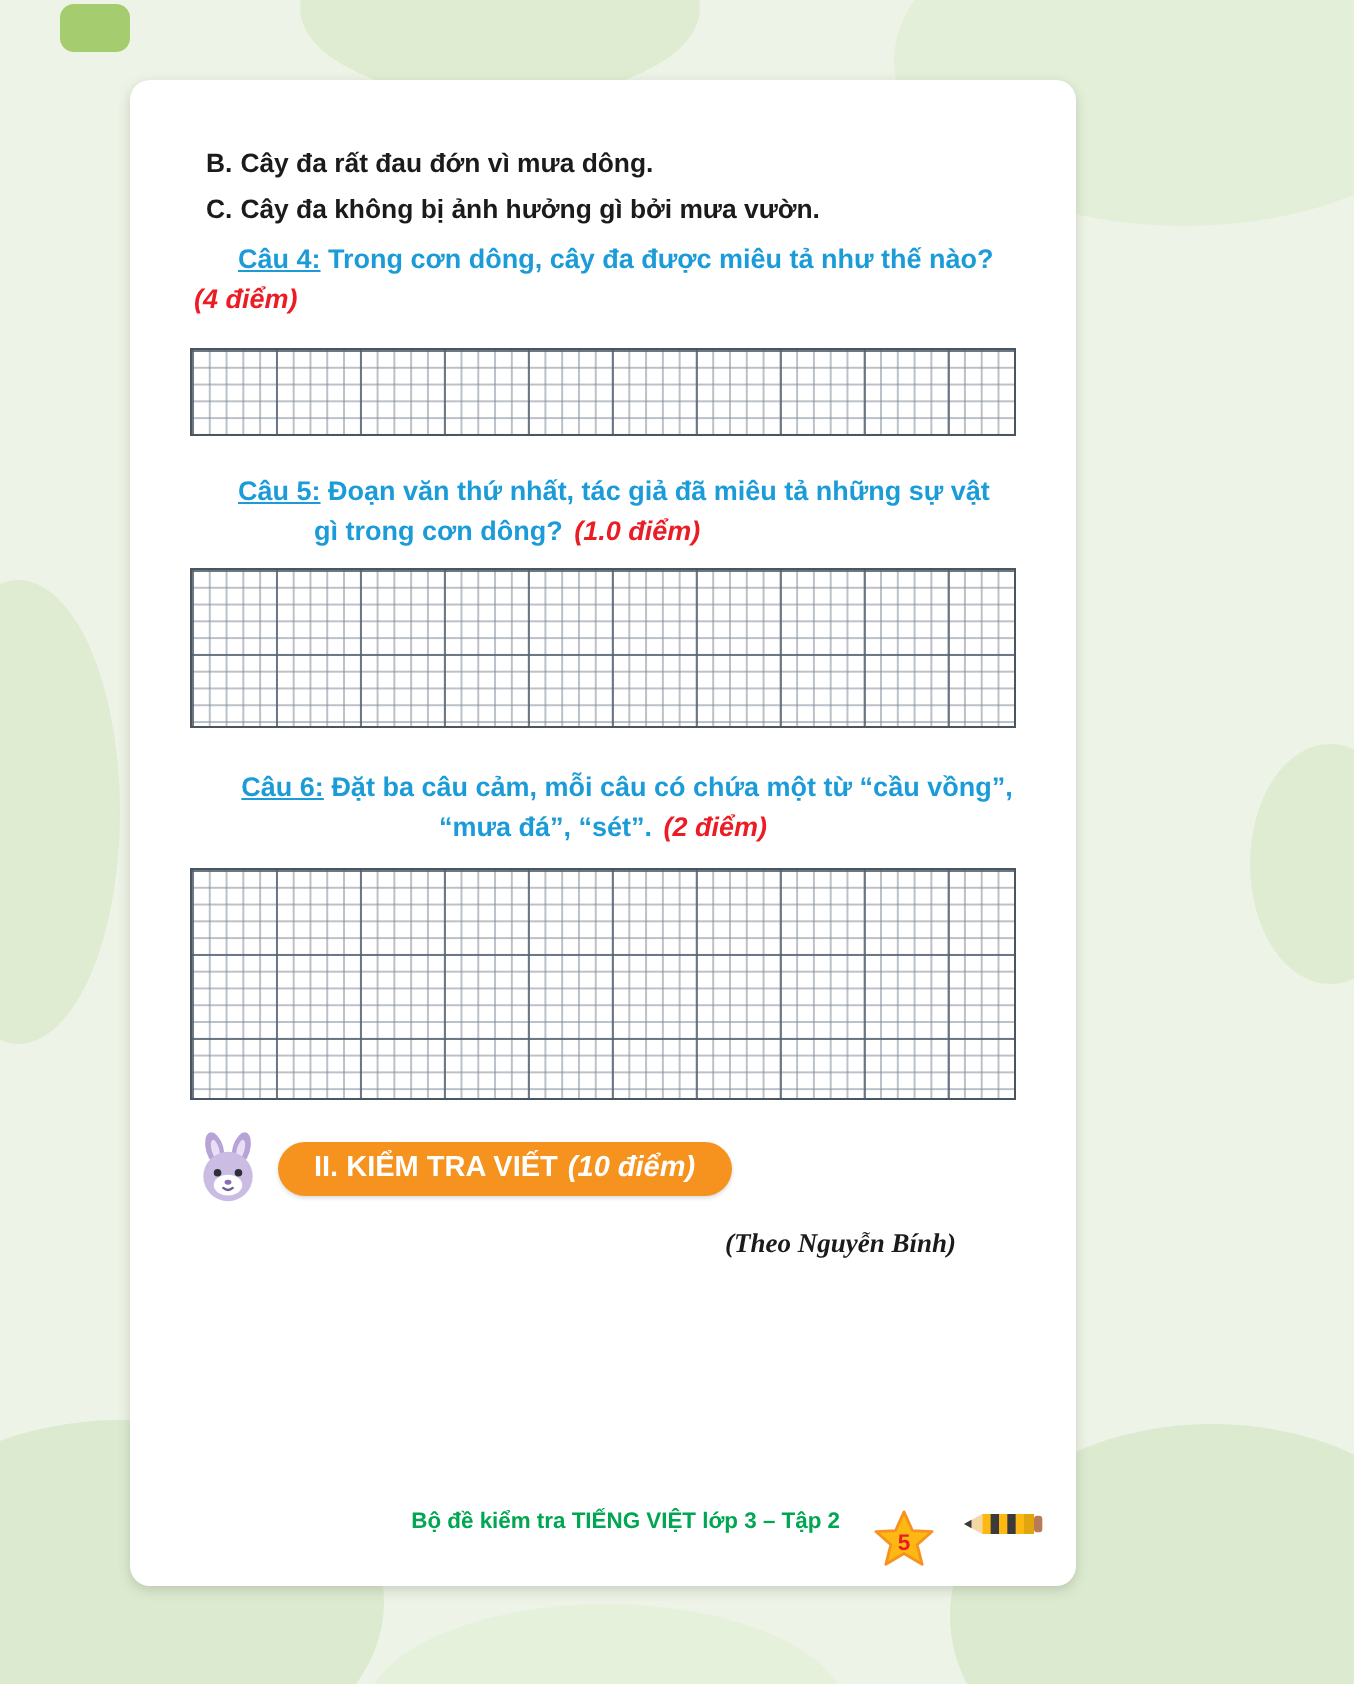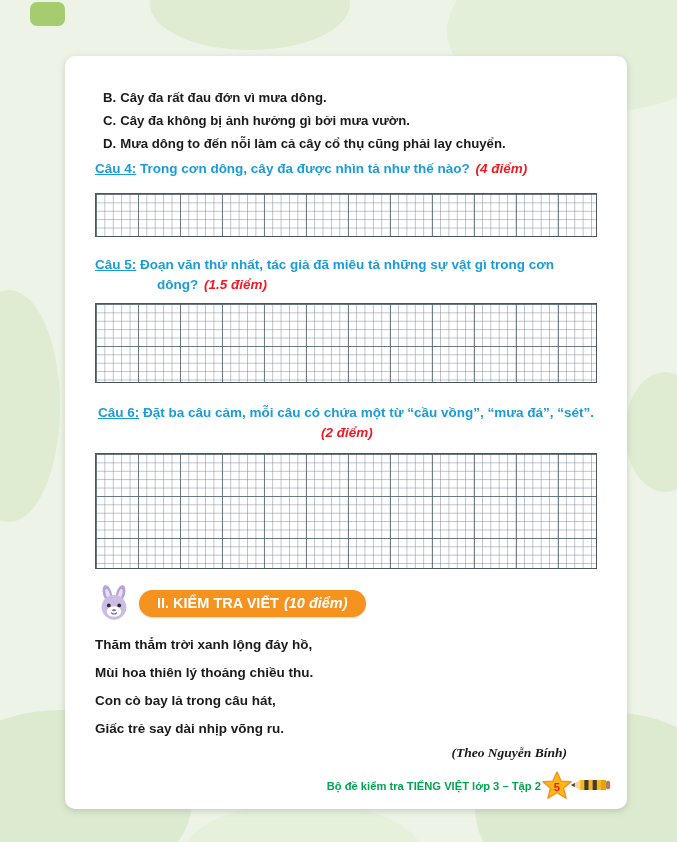"B. Cây đa rất đau" .card { top: 56px -> 40px; width: 562px -> 473px }
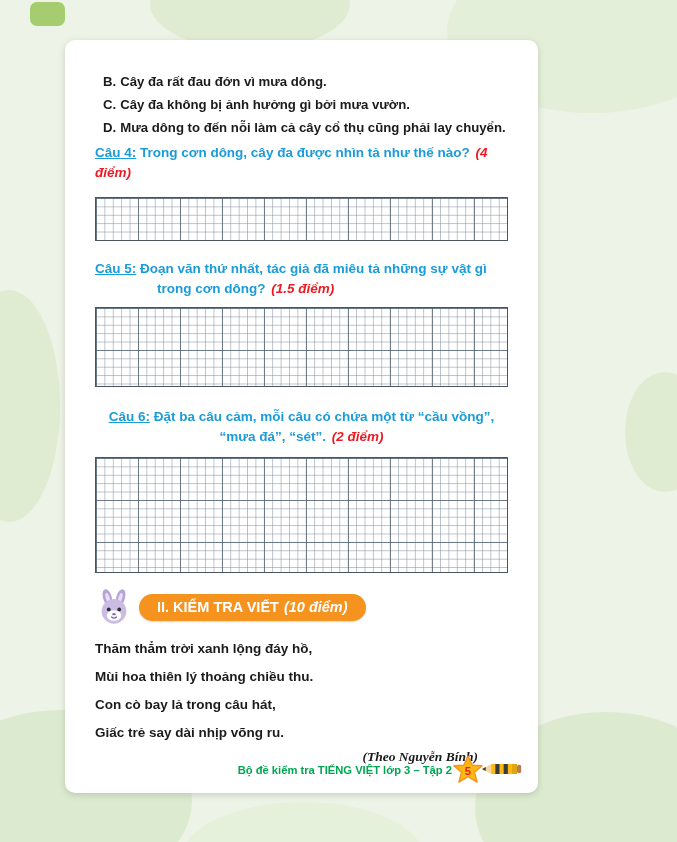"D. Mưa dông to đến" div.option { html: <div> <span>D.</span><span>Mưa dông to đến nỗi làm cả cây cổ thụ cũng phải lay chuyển.</span> </div> -> none }
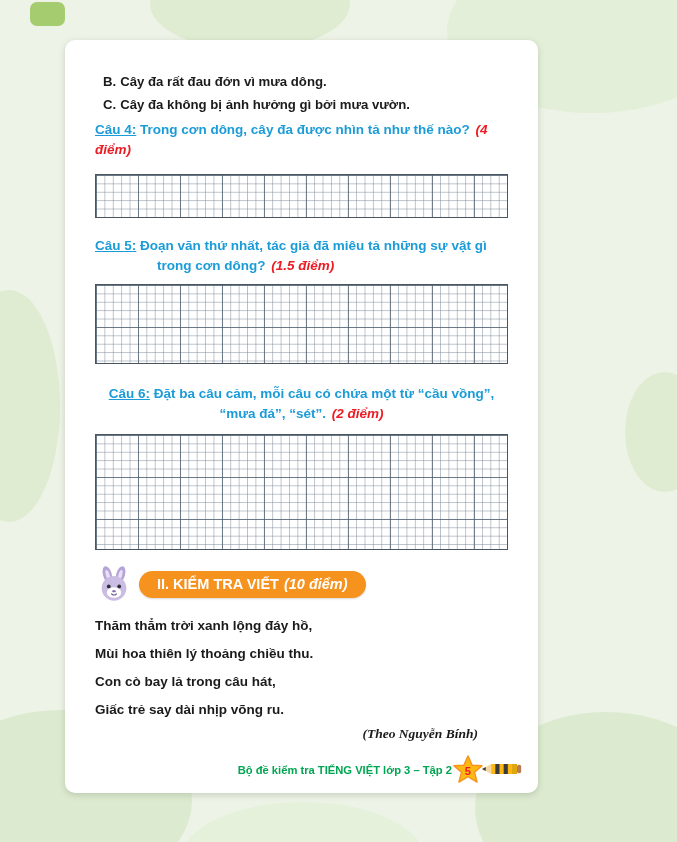"Câu 4:" .q-label { margin-left: none -> 24px }
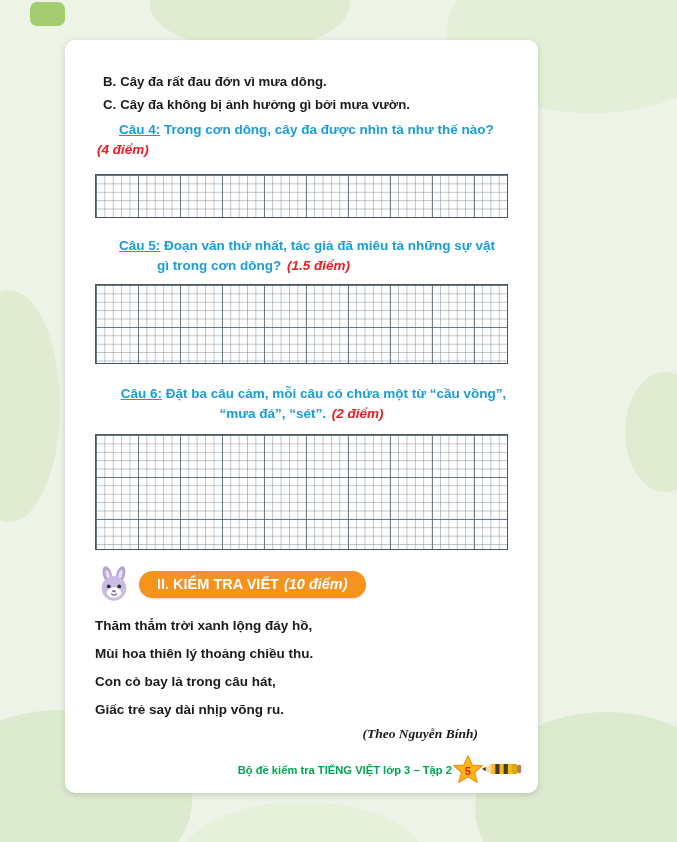"Trong cơn dông, cây đa" span.q-text { text: nhìn -> miêu }
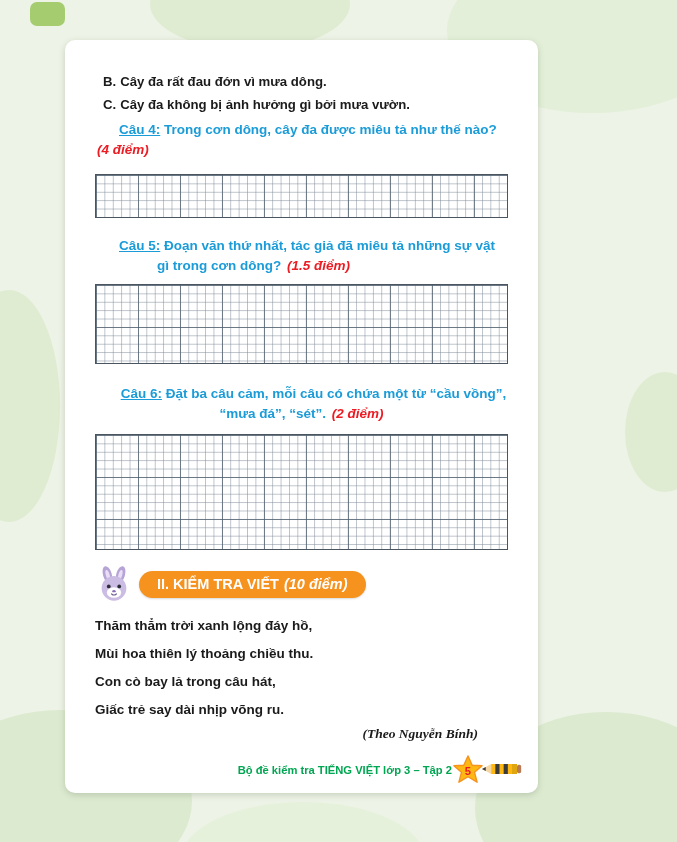"(1.5 điểm)" span.q-points { text: 1.5 -> 1.0 }
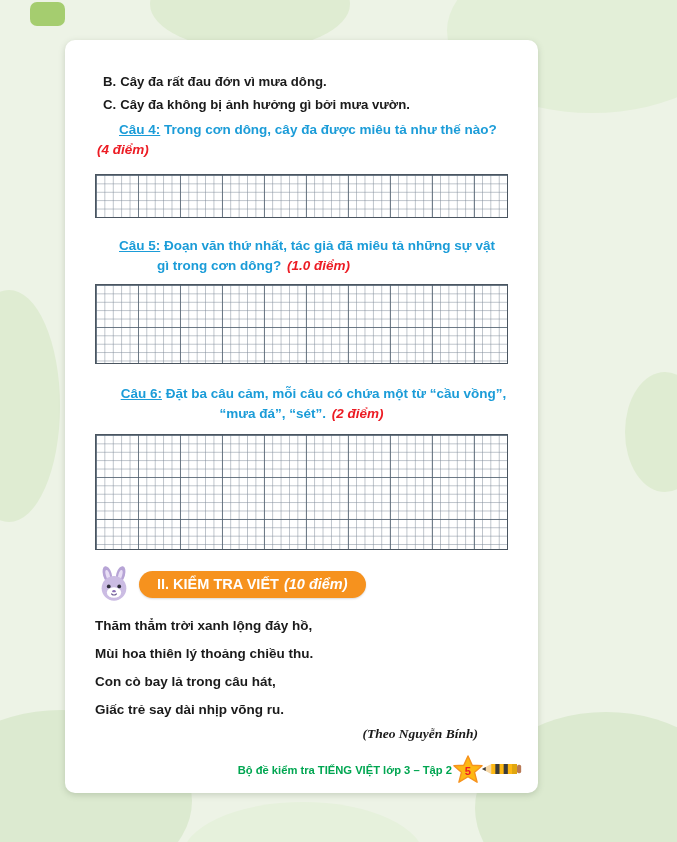"Thăm thẳm trời xanh lộng" div.poem-col { html: <div> <div>Thăm thẳm trời xanh lộng đáy hồ,</div> <div>Mùi hoa thiên lý thoảng chiều thu.</div> <div>Con cò bay lả trong câu hát,</div> <div>Giấc trẻ say dài nhịp võng ru.</div> </div> -> none }
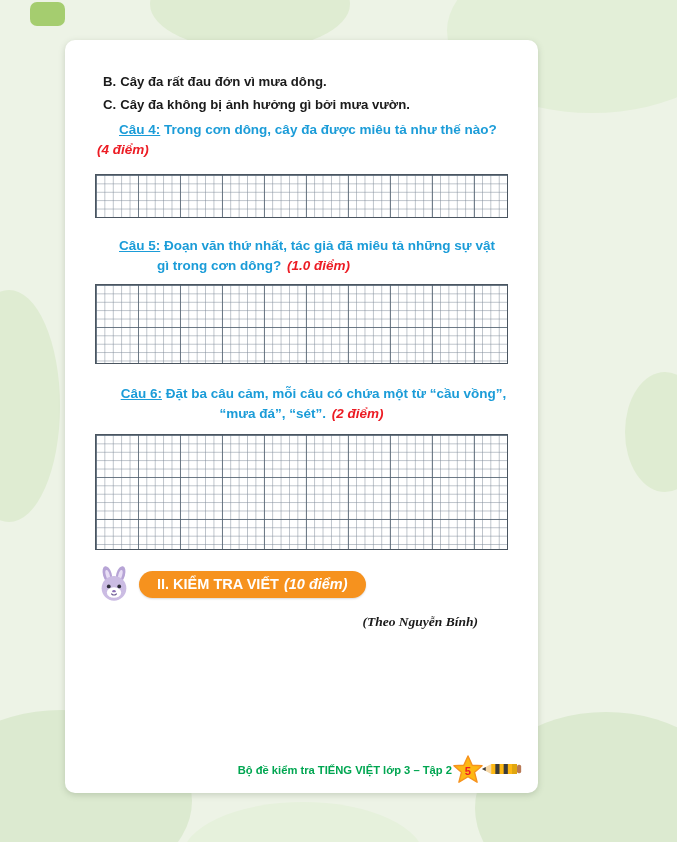"Bộ đề kiểm tra TIẾNG" .footer { align-items: center -> flex-start; gap: 1px -> 17px }
